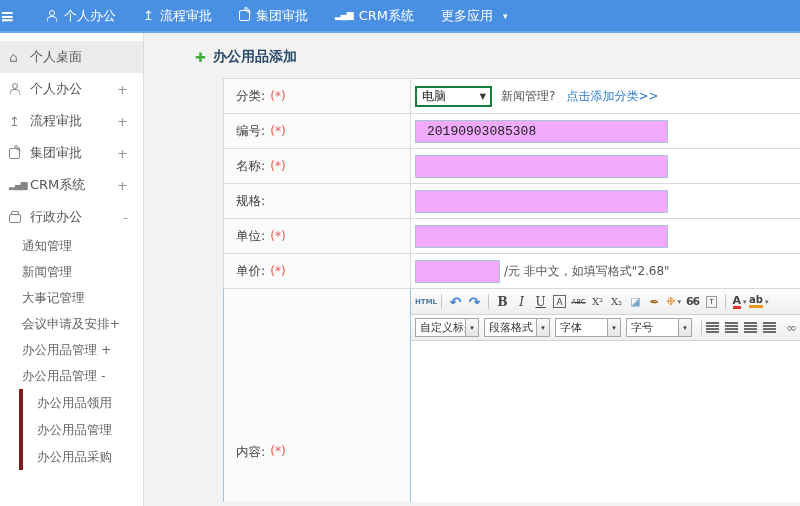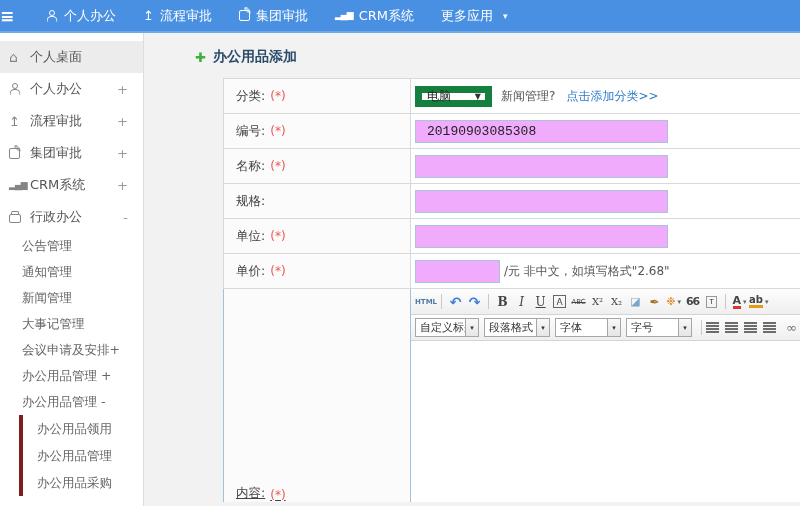"电脑" .sel { border: 7px solid #15803d -> 2px solid #15803d }
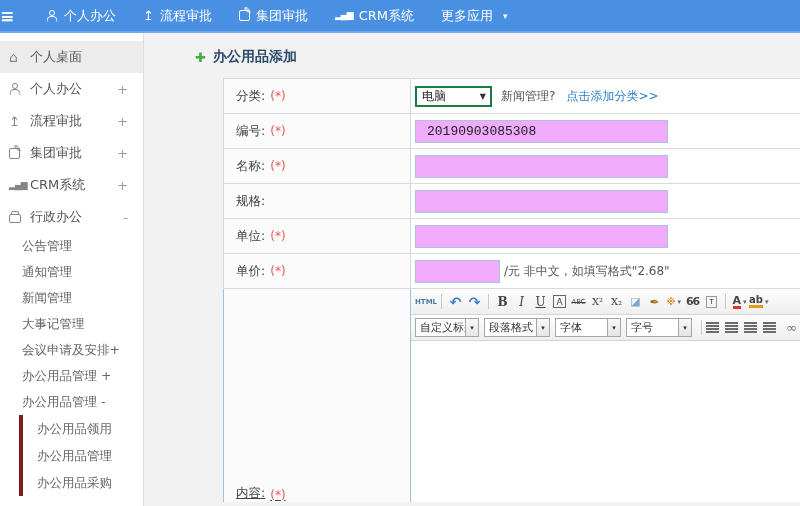"公告管理" div.s2 { html: <div>公告管理</div> -> none }
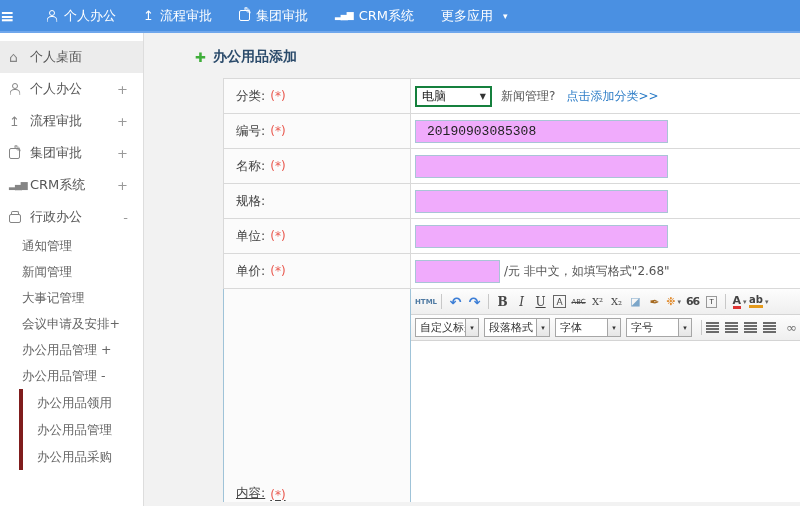"内容:" .f-row.tall .f-label { align-items: flex-end -> flex-start; text-decoration: underline -> none }
